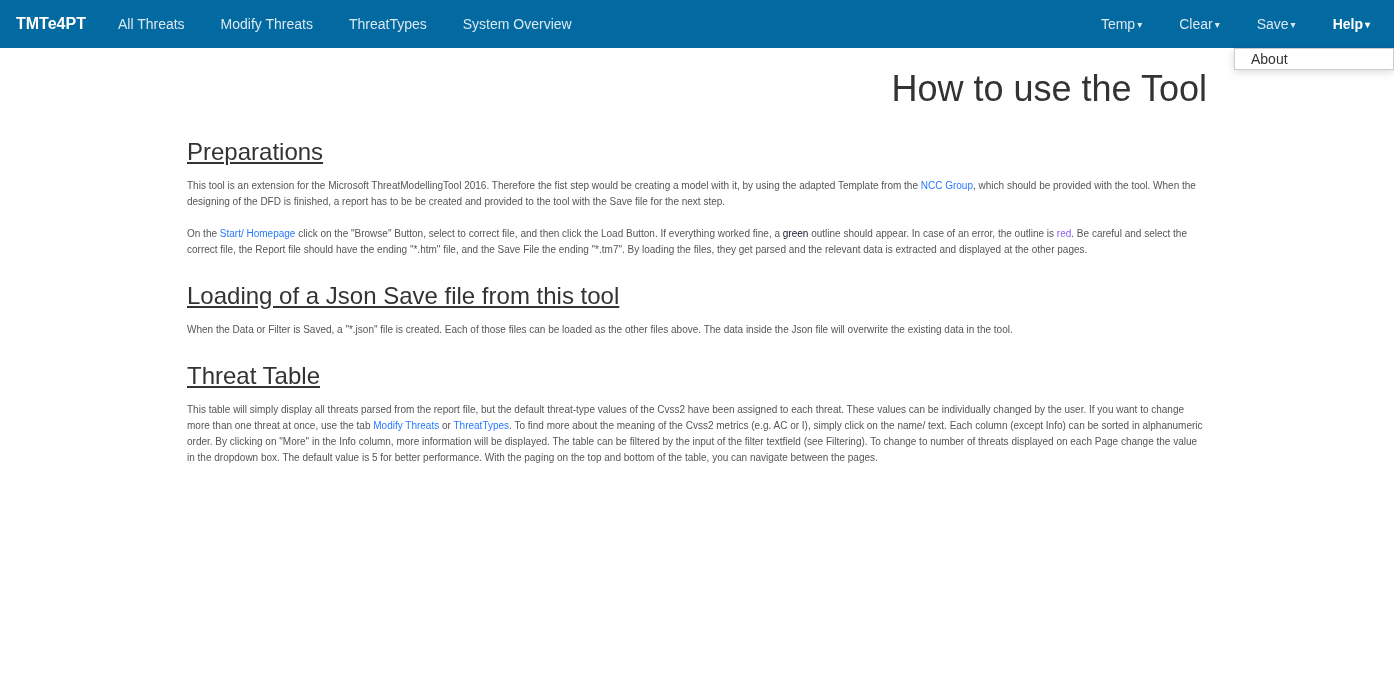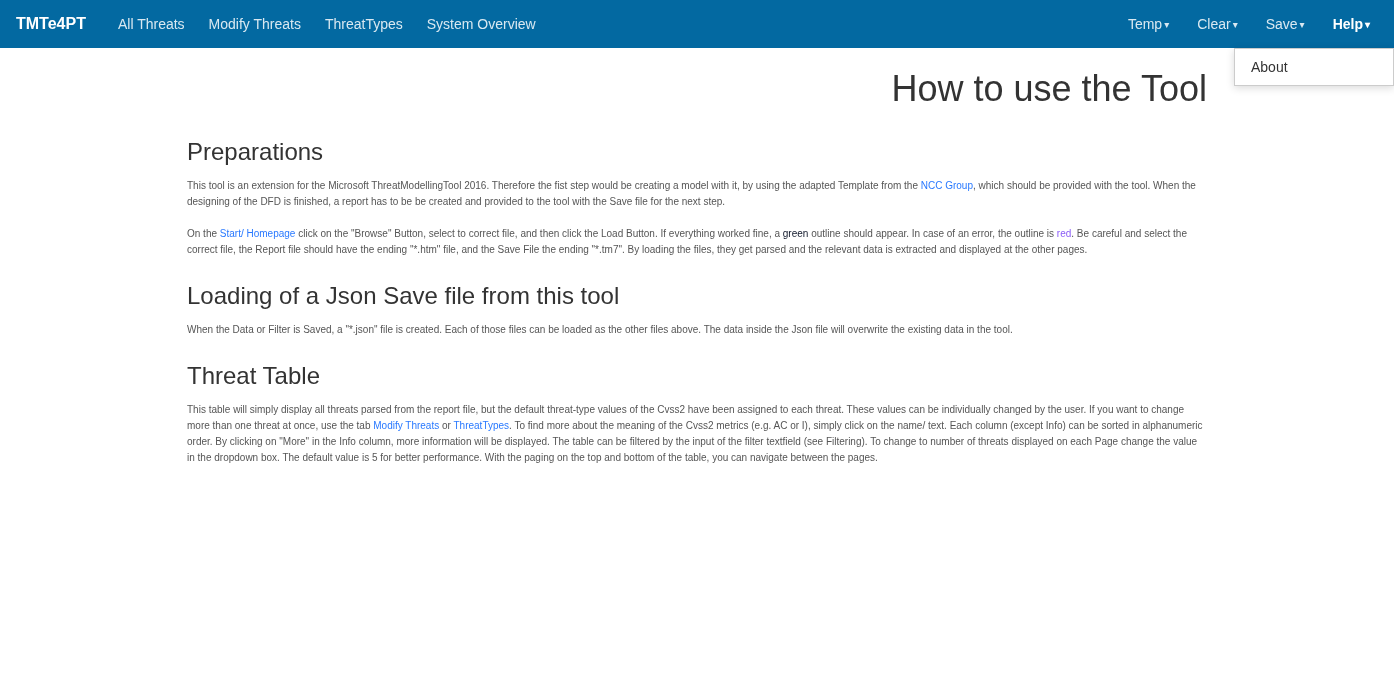"All Threats" .nav-links { gap: 8px -> 20px }
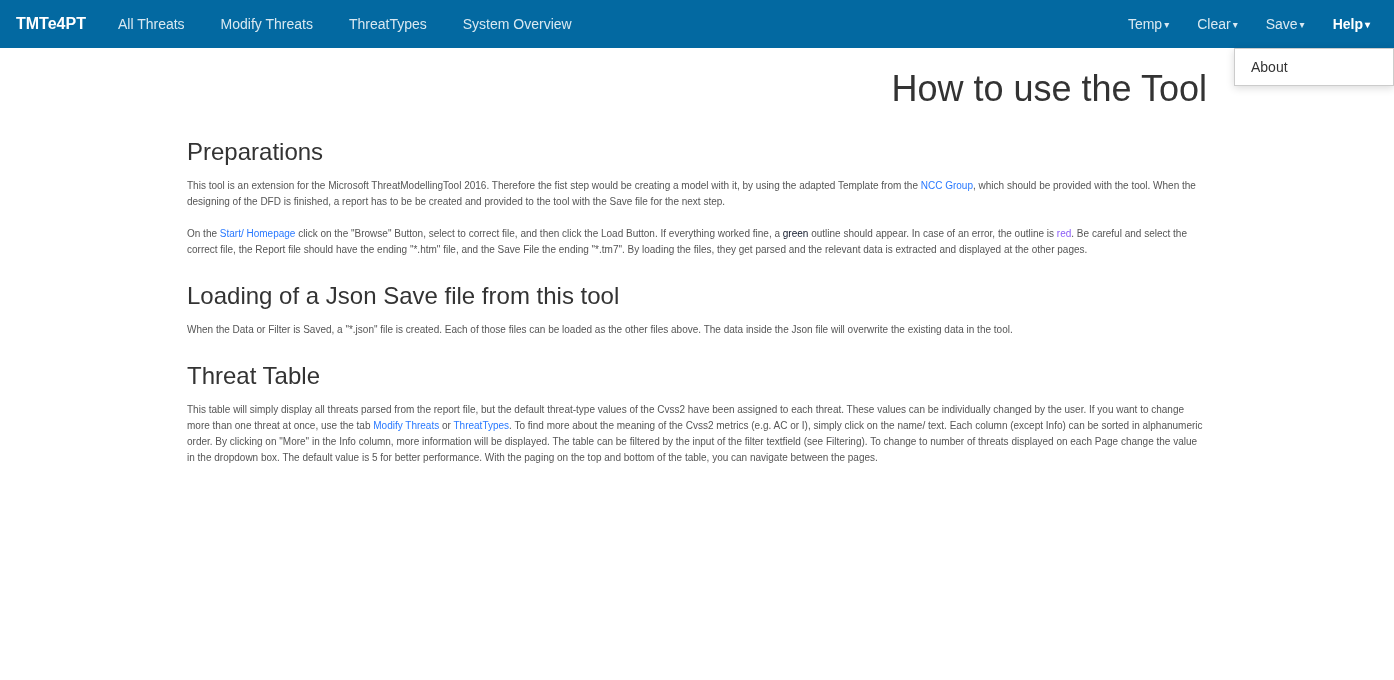"Temp" .nav-right { gap: 12px -> 21px }
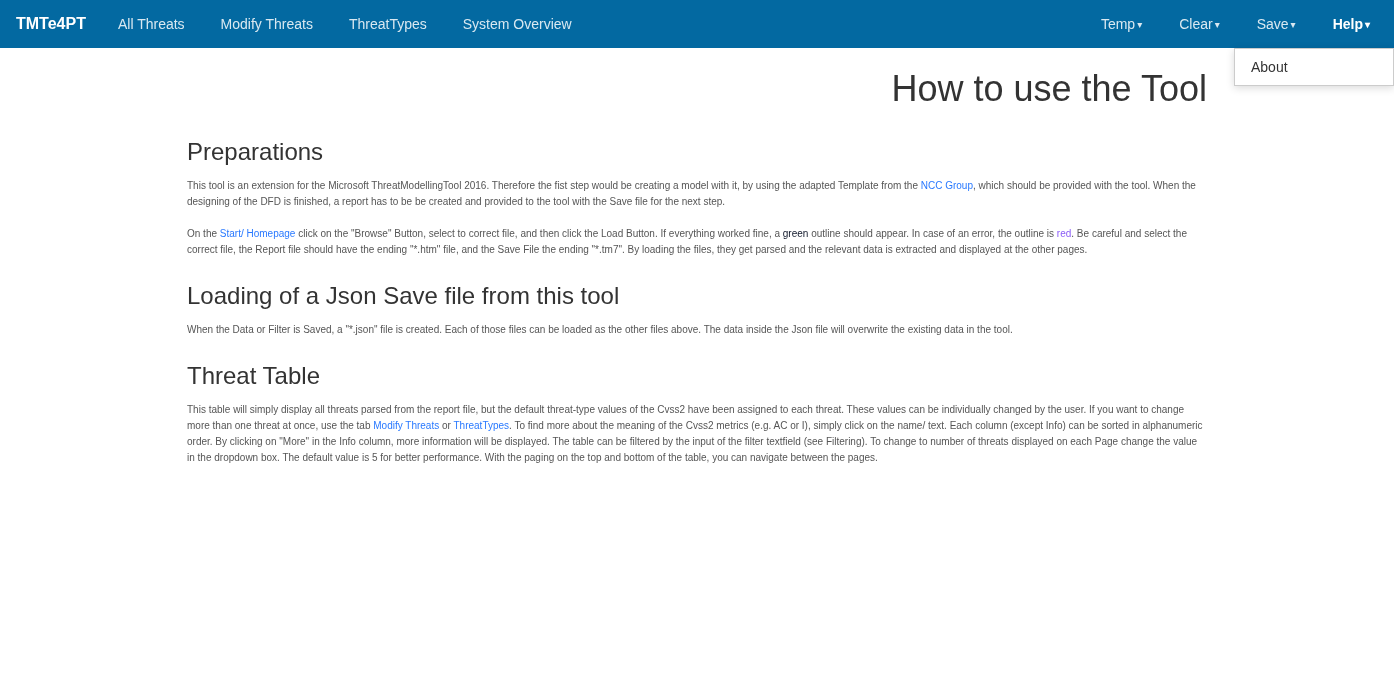"About" .dropdown-item { padding: 10px 16px -> 2px 16px }
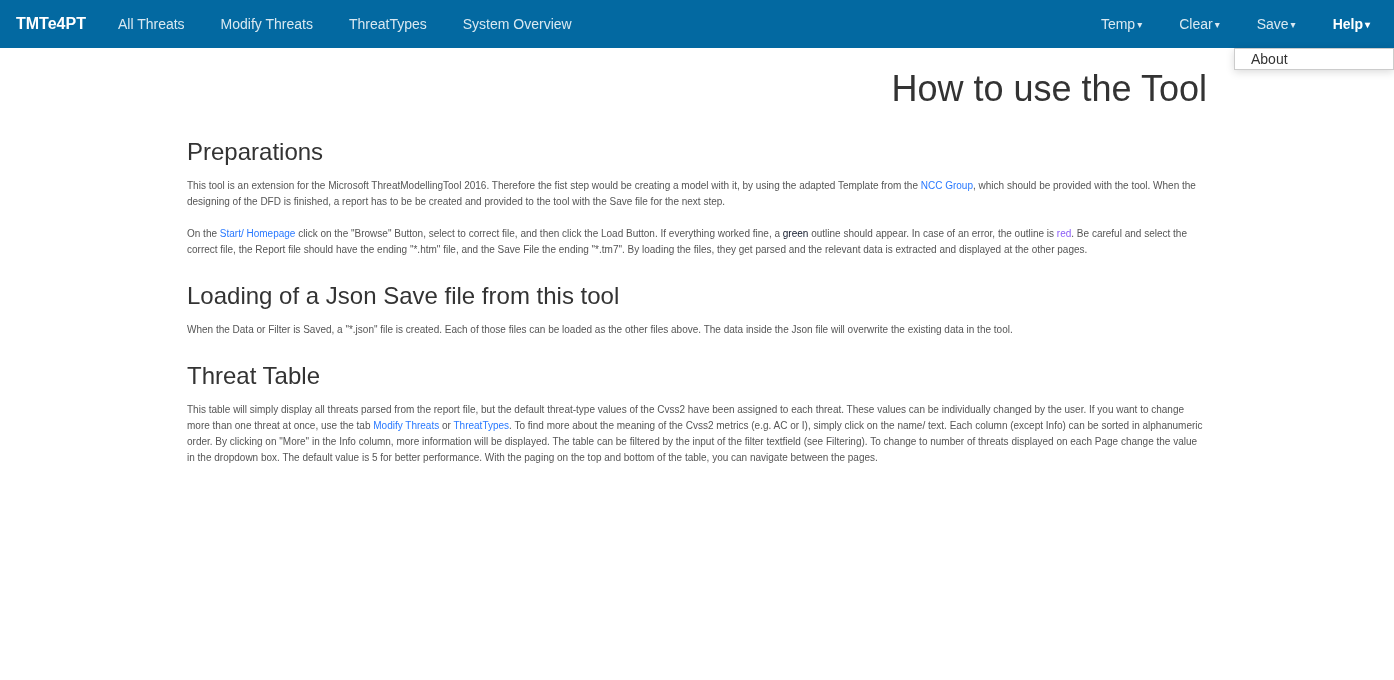"Preparations" .section-heading { text-decoration: none -> underline }
